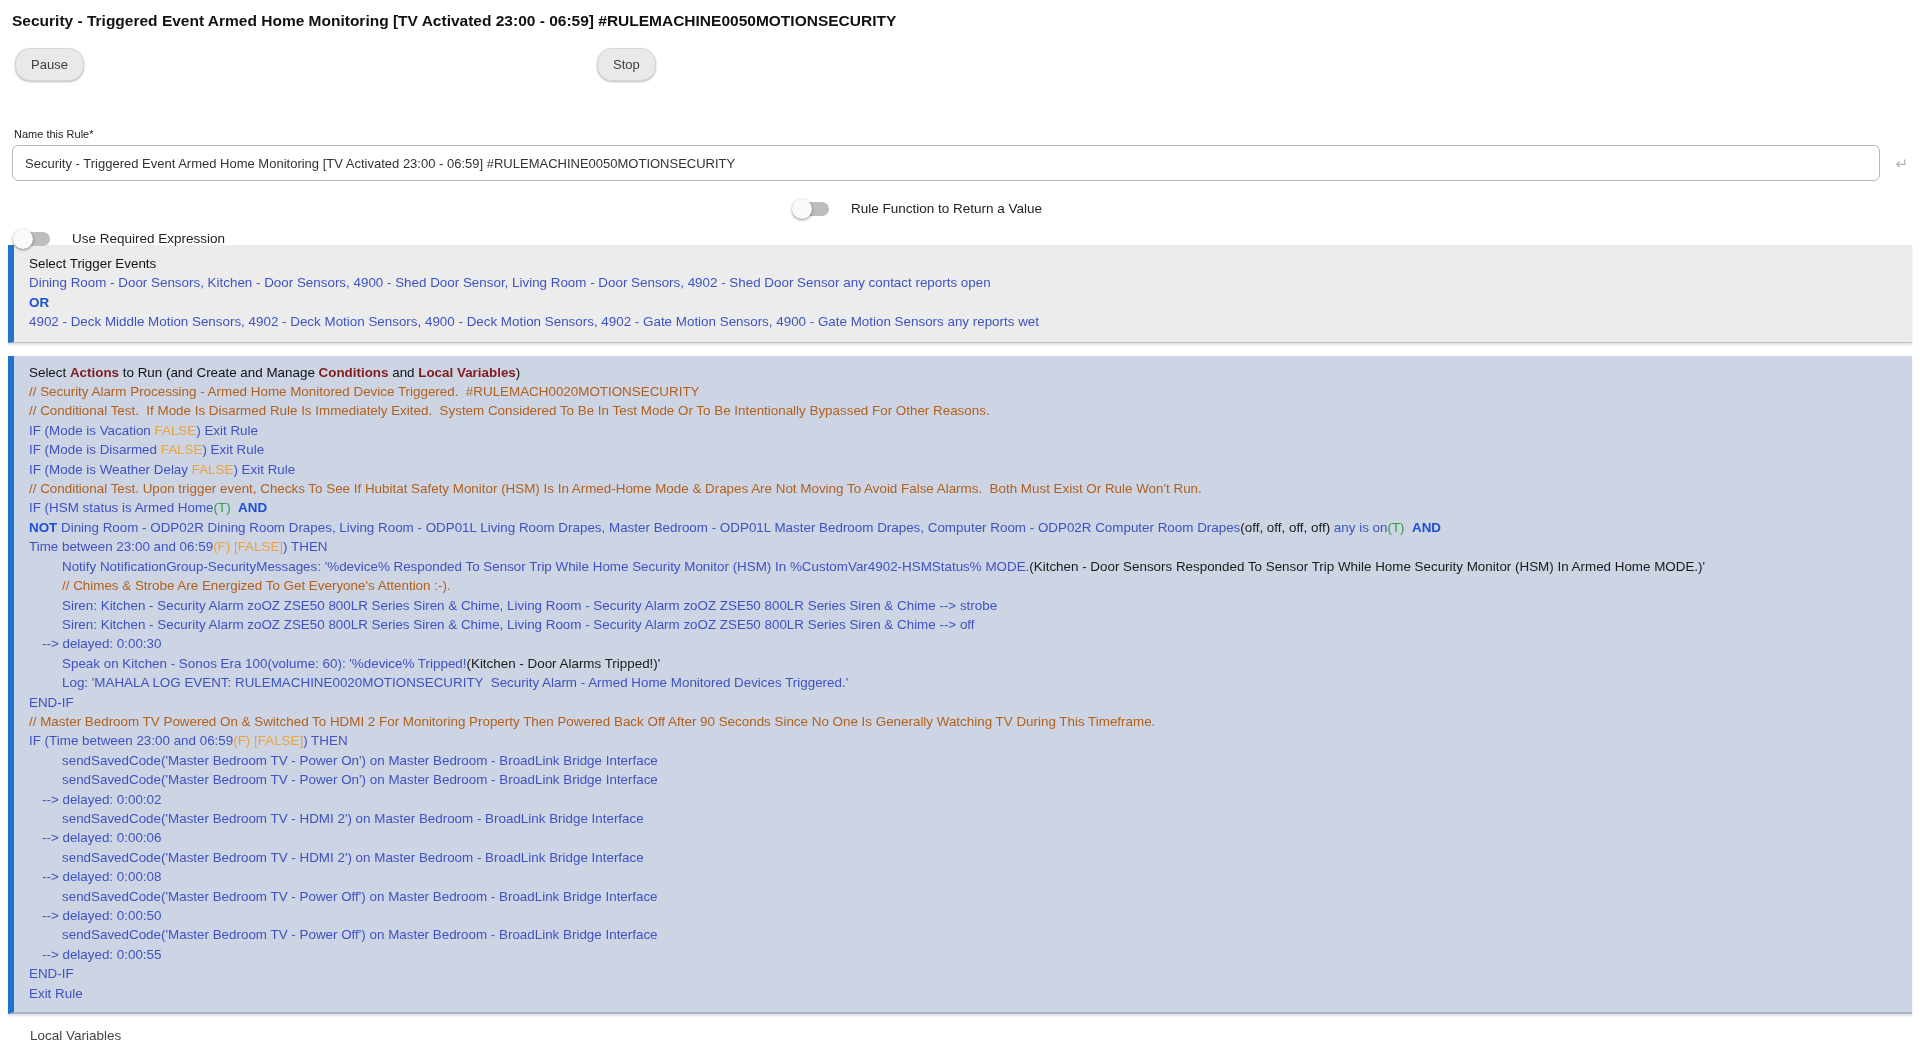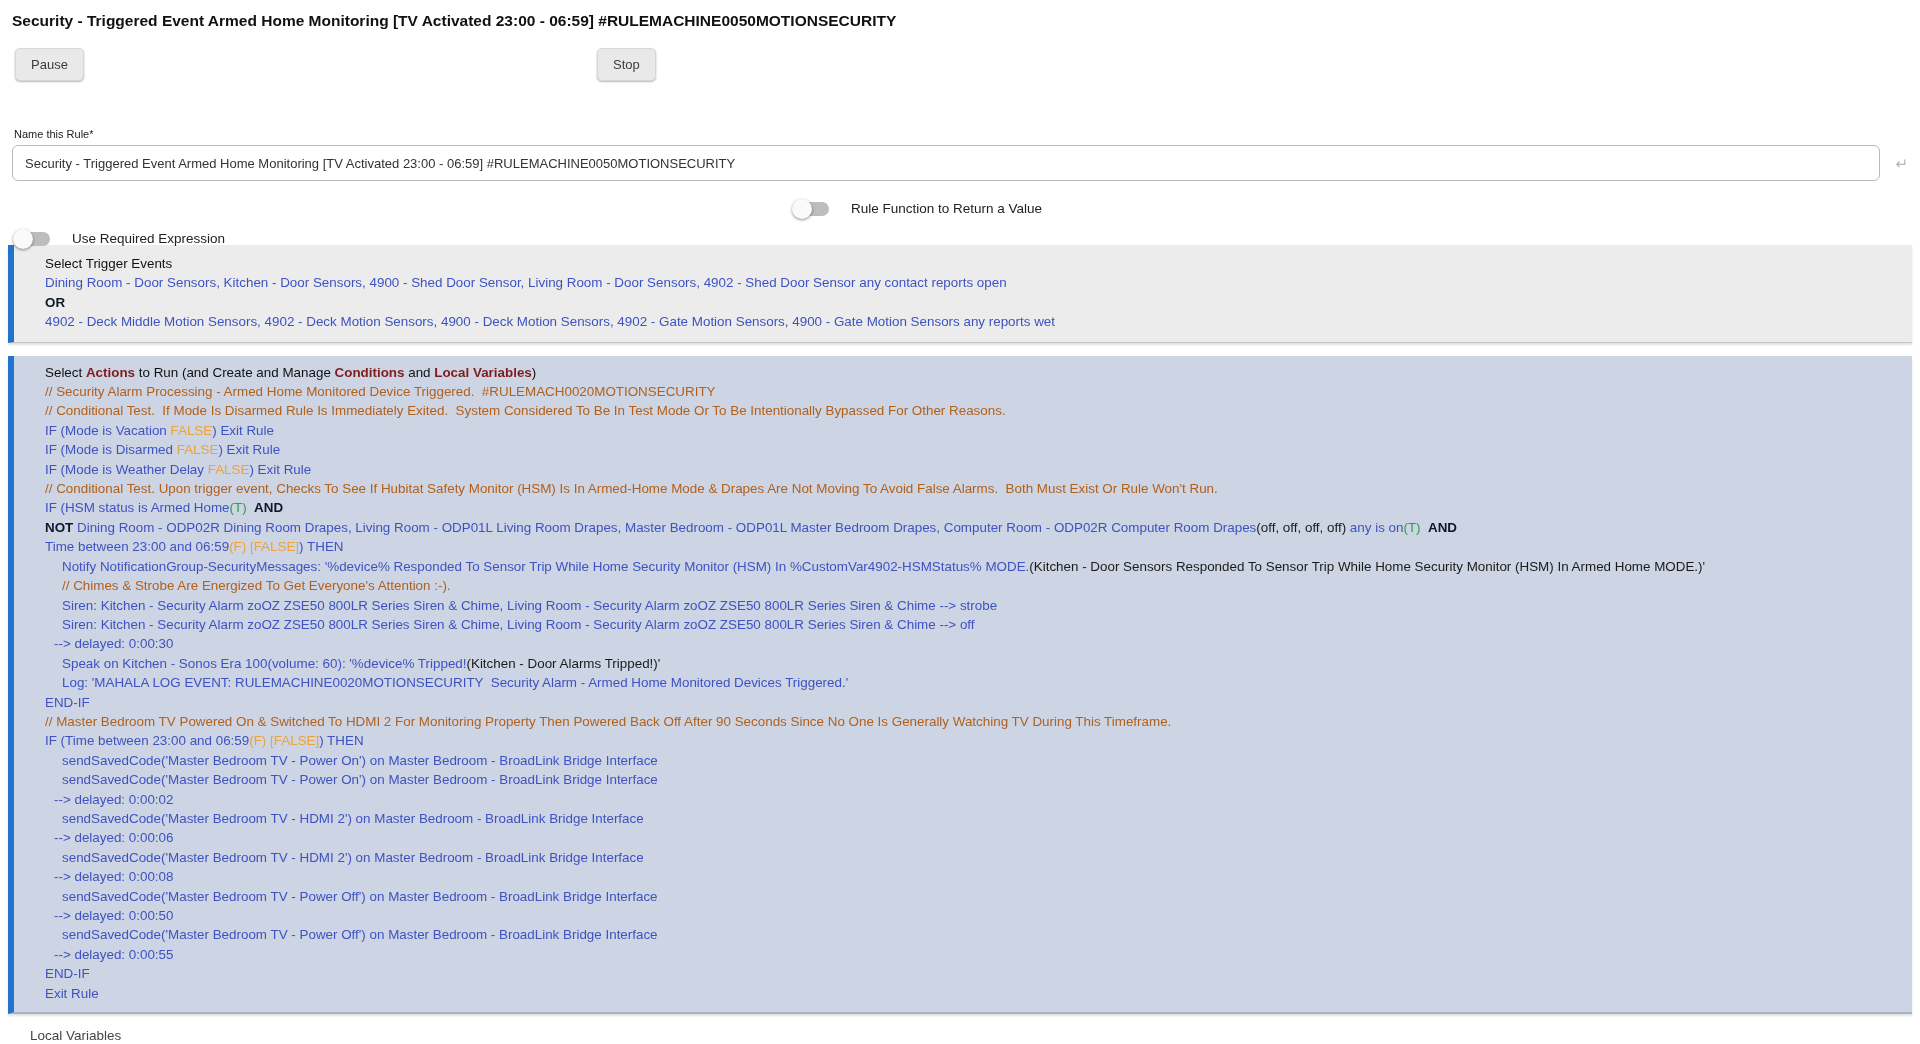"Pause" .btn { border-radius: 5px -> 15px }
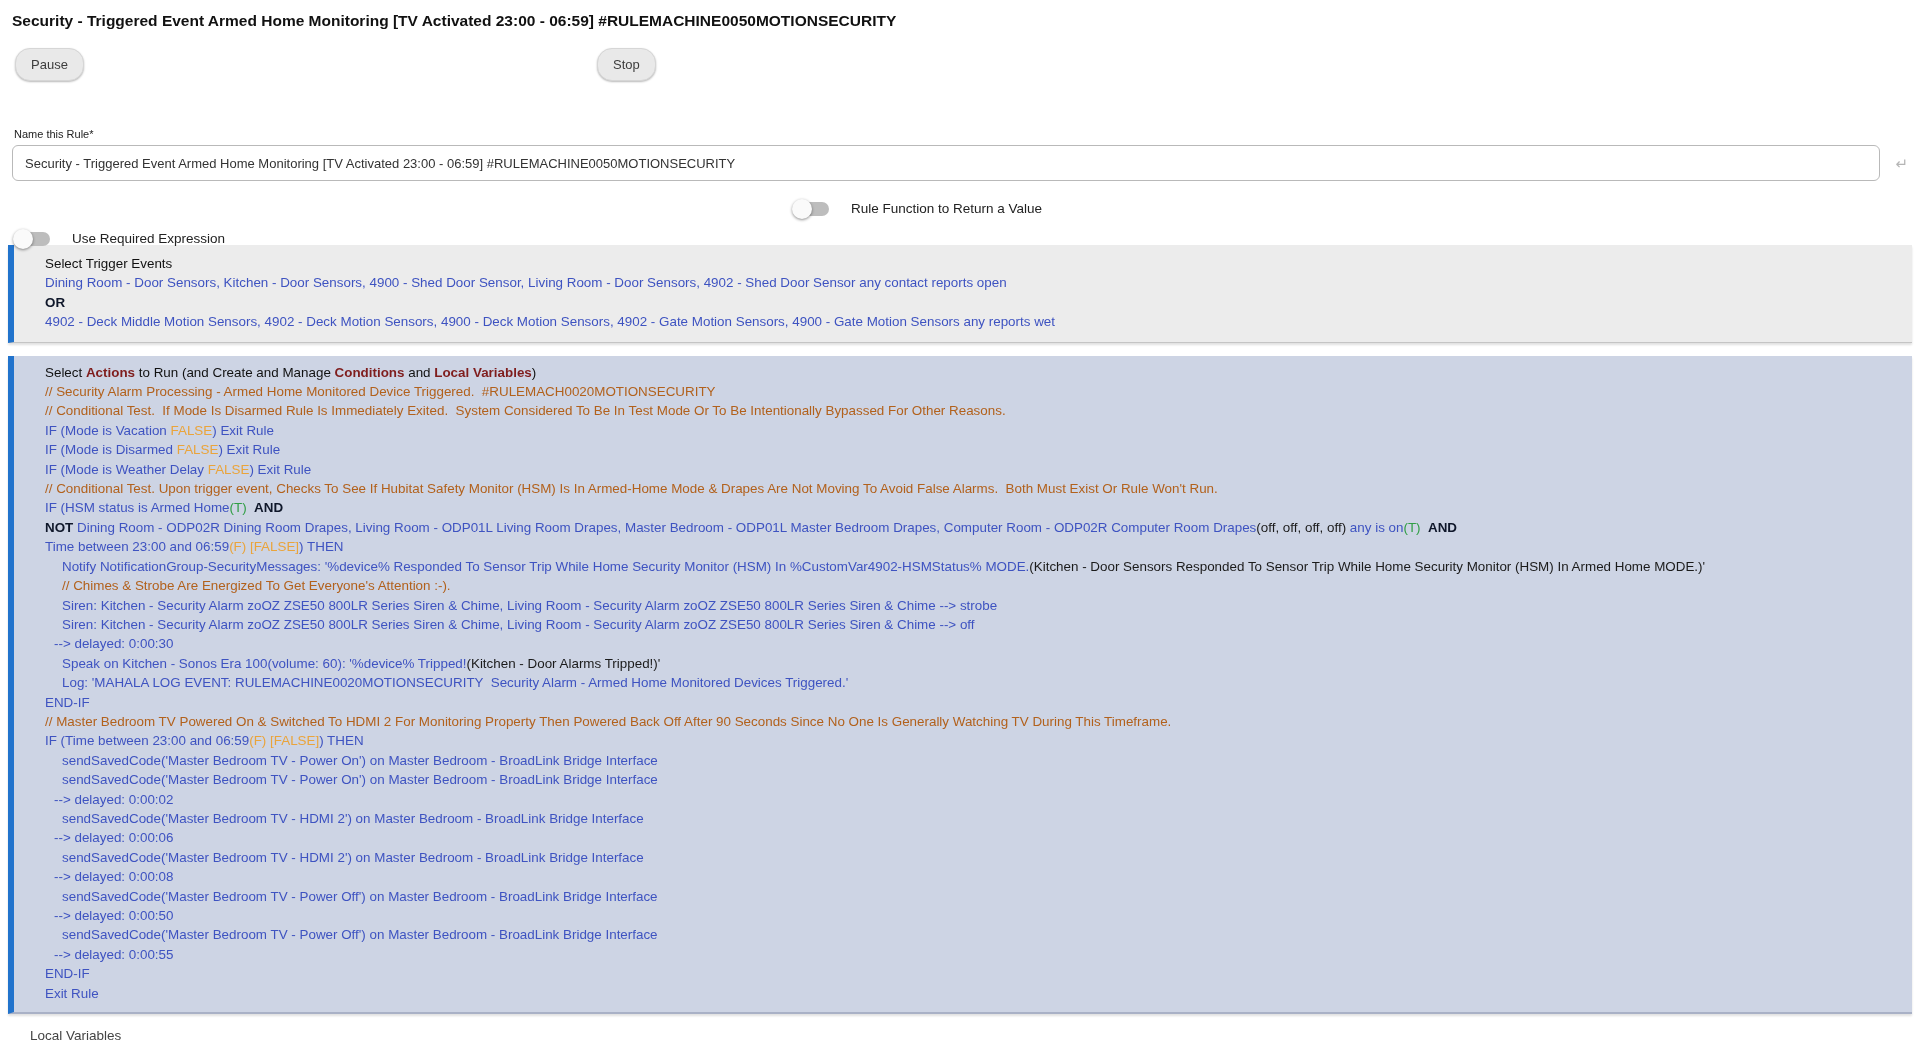"Select Trigger Events" .ind-0 { margin-left: 16px -> none }
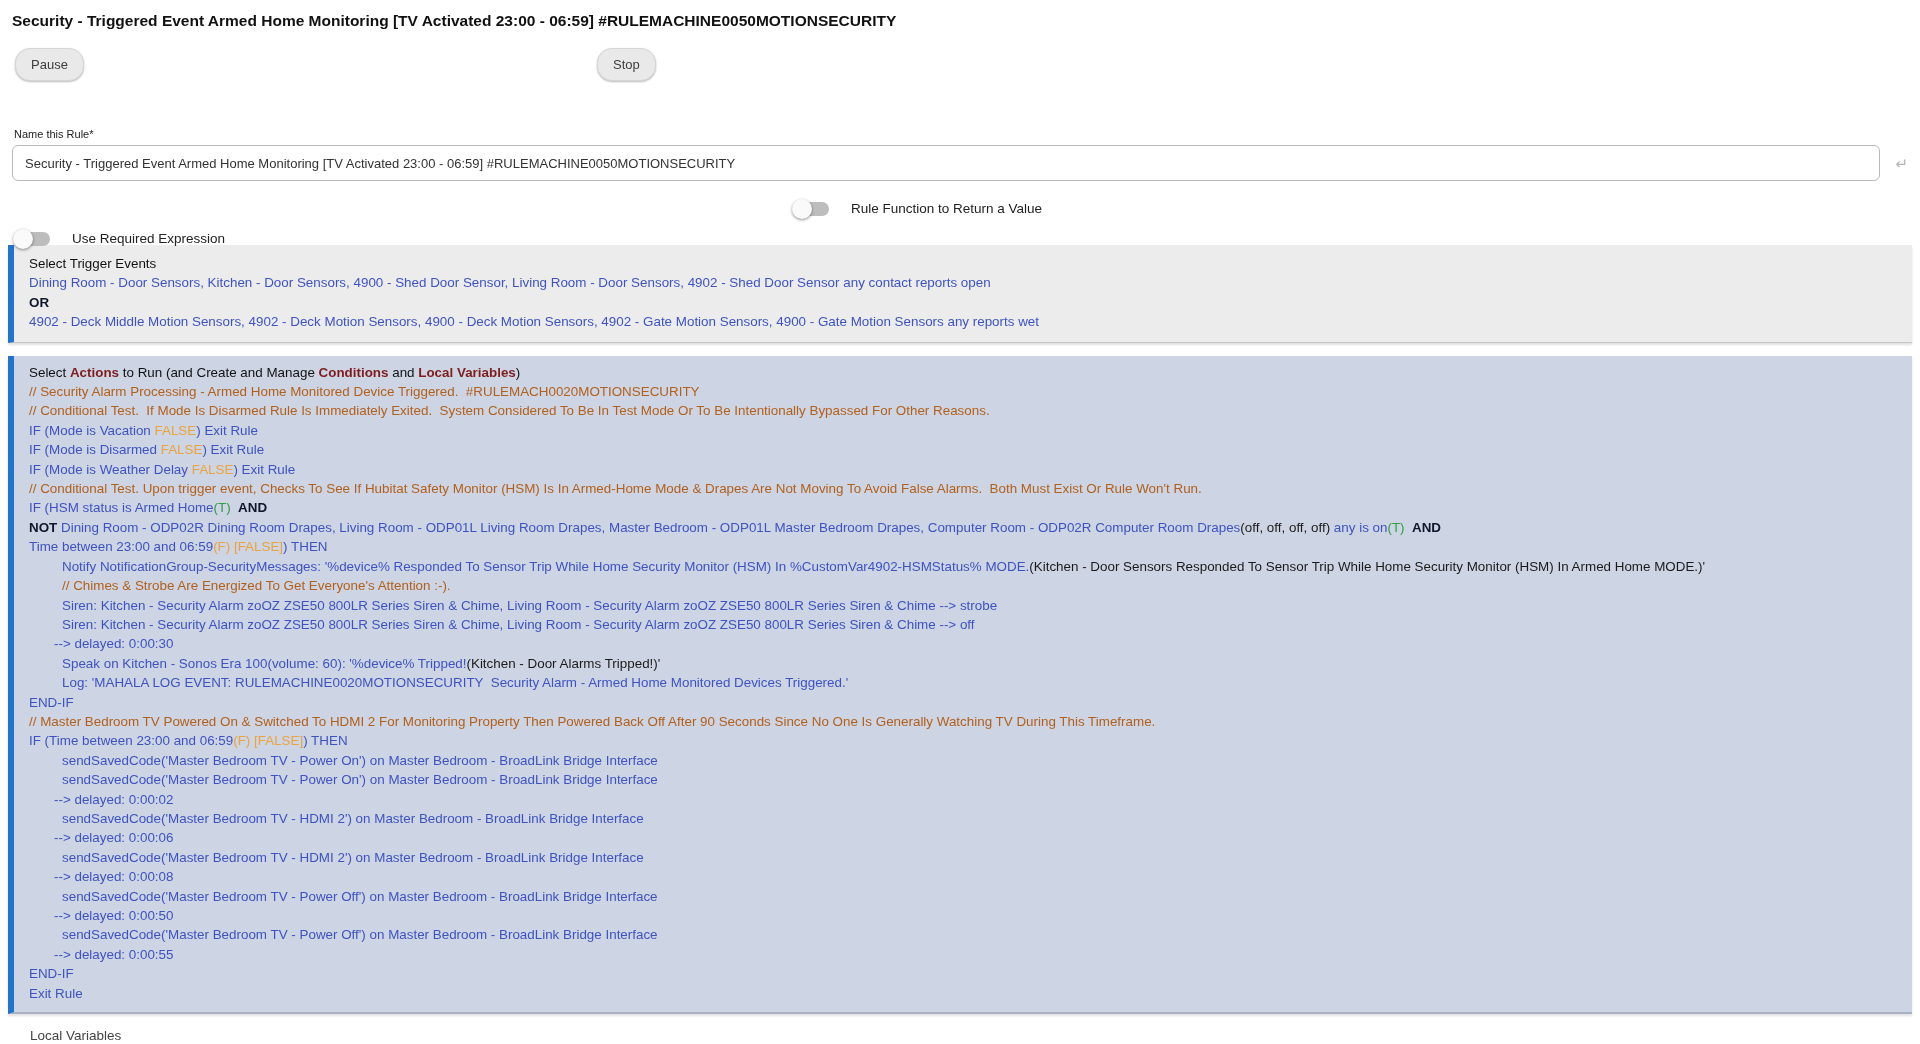"OR" .seg-navy { color: #0f172a -> #1d4ed8 }
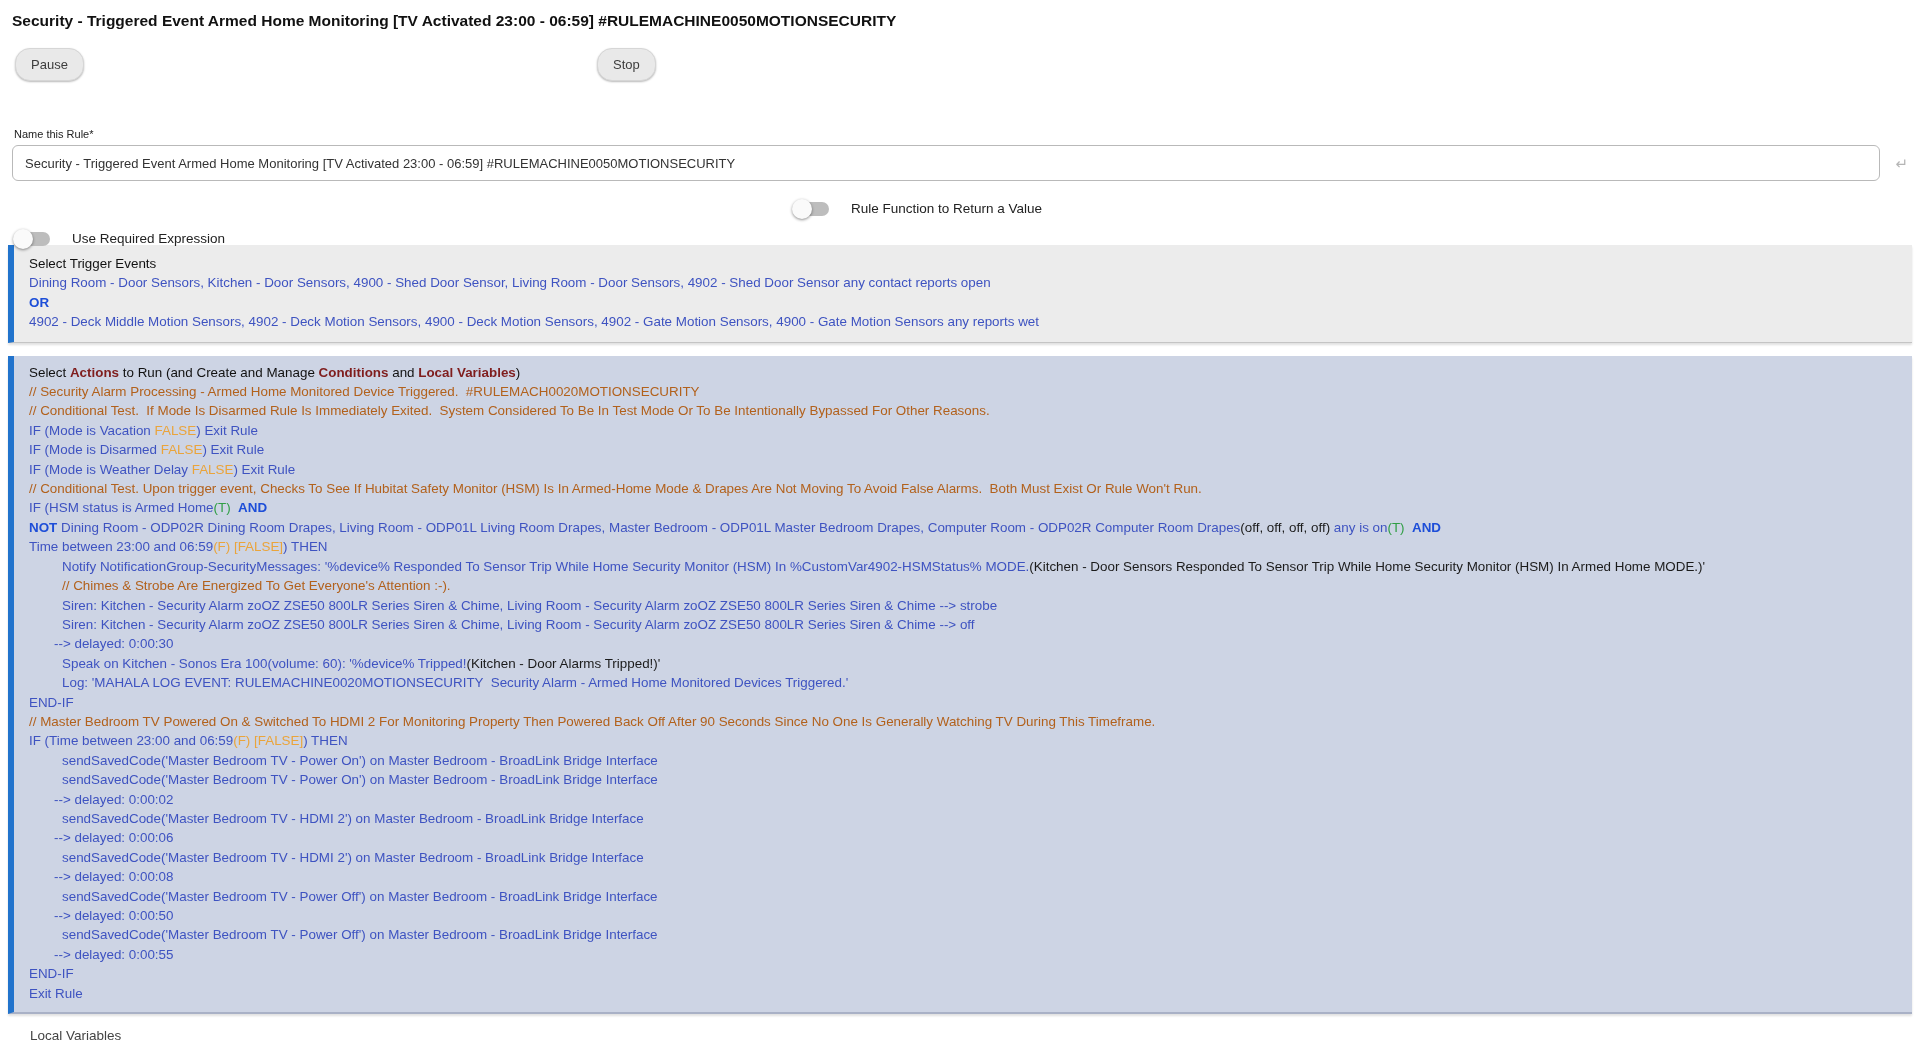"--> delayed: 0:00:30" .ind-1 { padding-left: 40px -> 28px }
